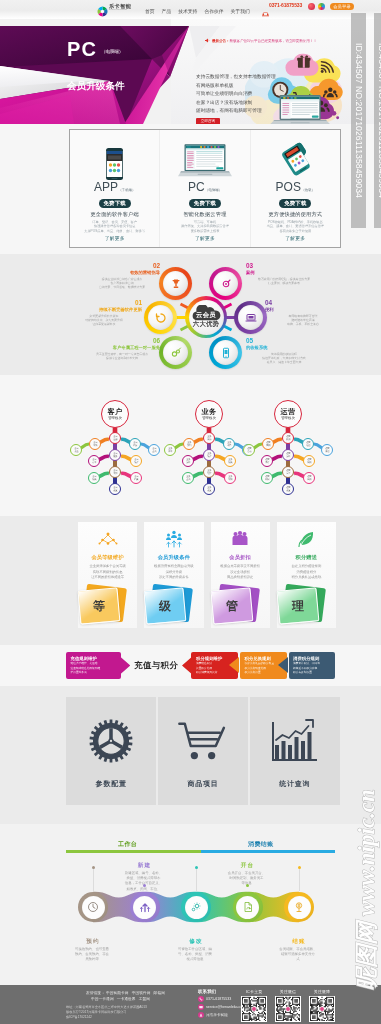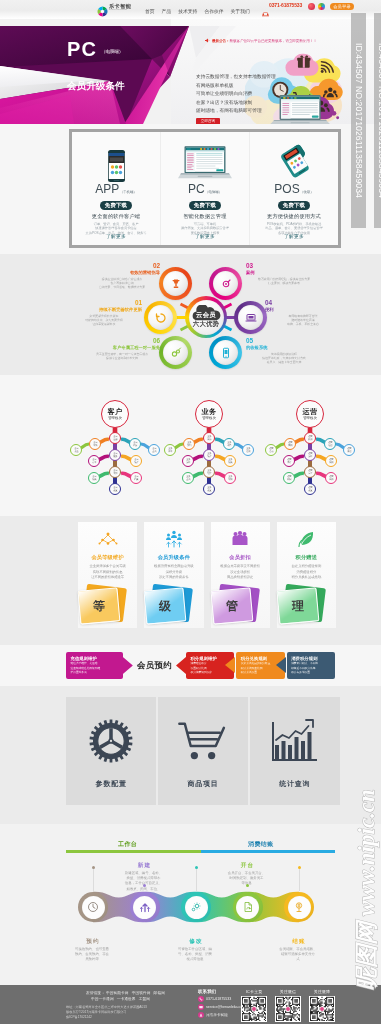"APP" .cards { border: 3px solid #a3a3a3 -> 1px solid #a3a3a3 }
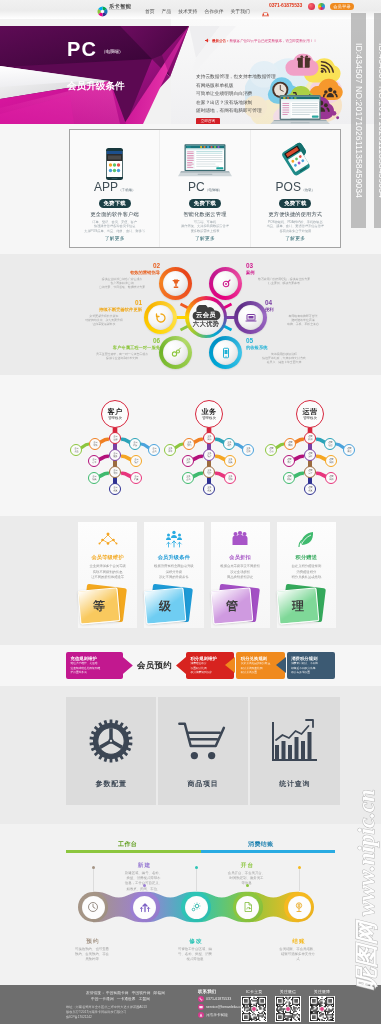"运营" div.mm { left: 262px -> 240px }
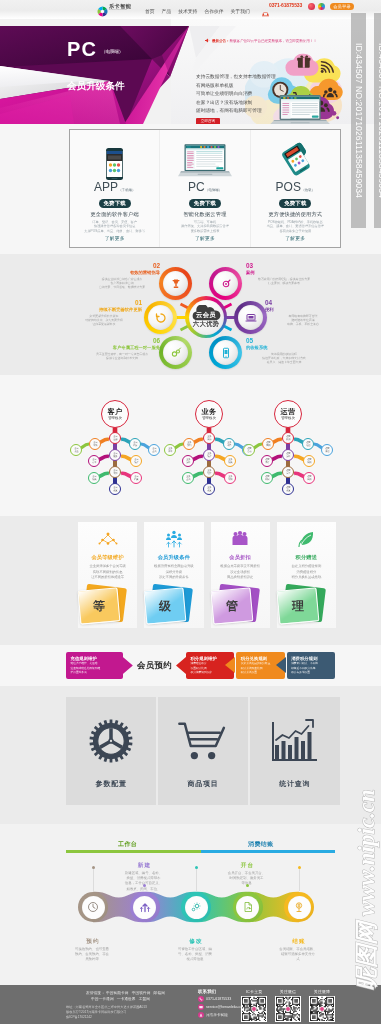"会员预约" div.acenter { text: 会员预约 -> 充值与积分 }
